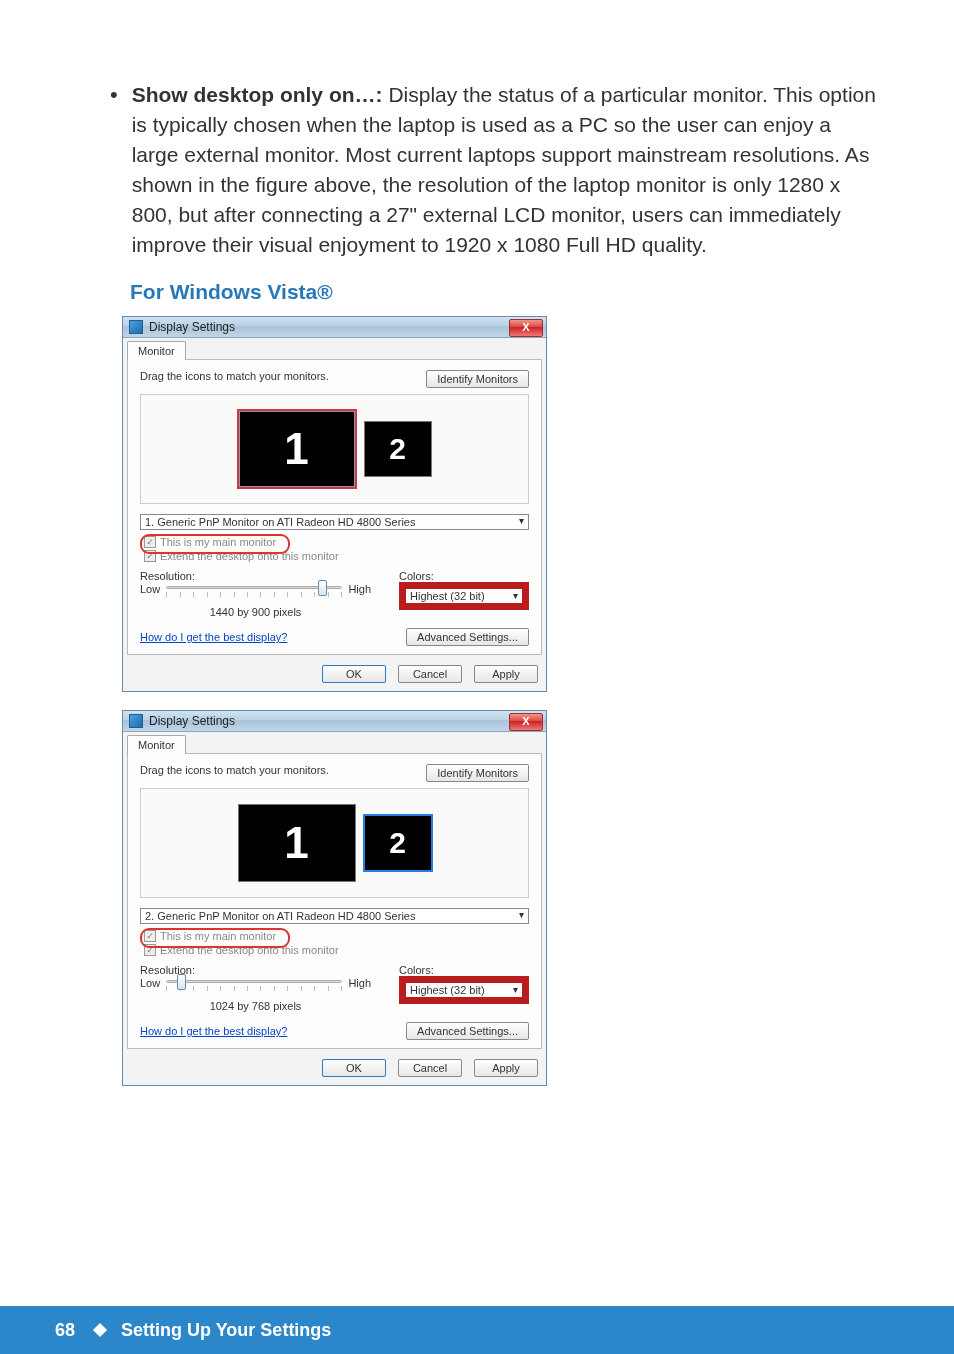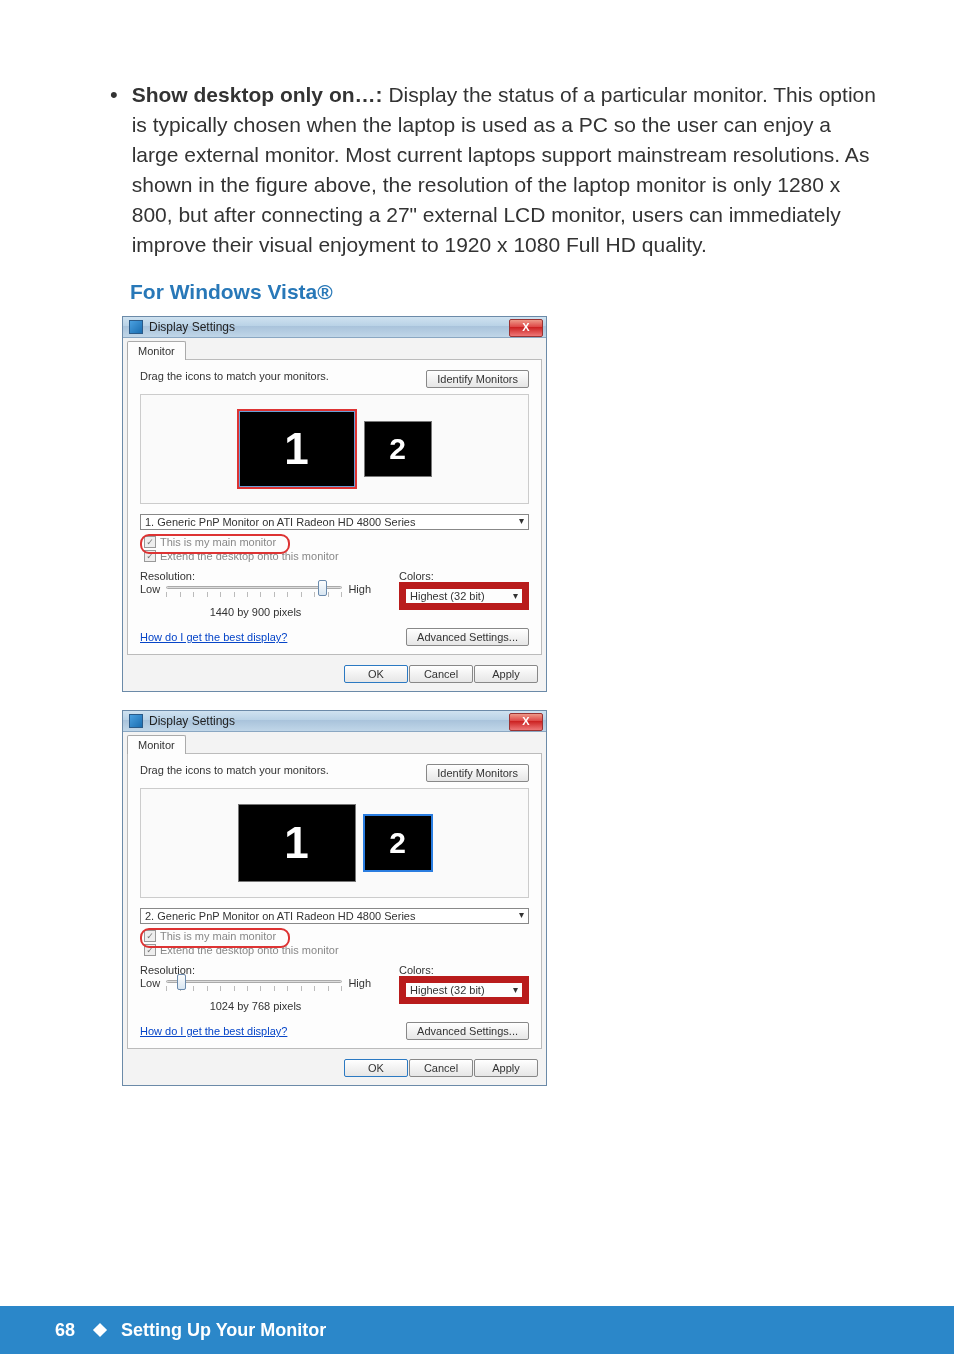"OK" .dlg-buttons { gap: 1px -> 12px }
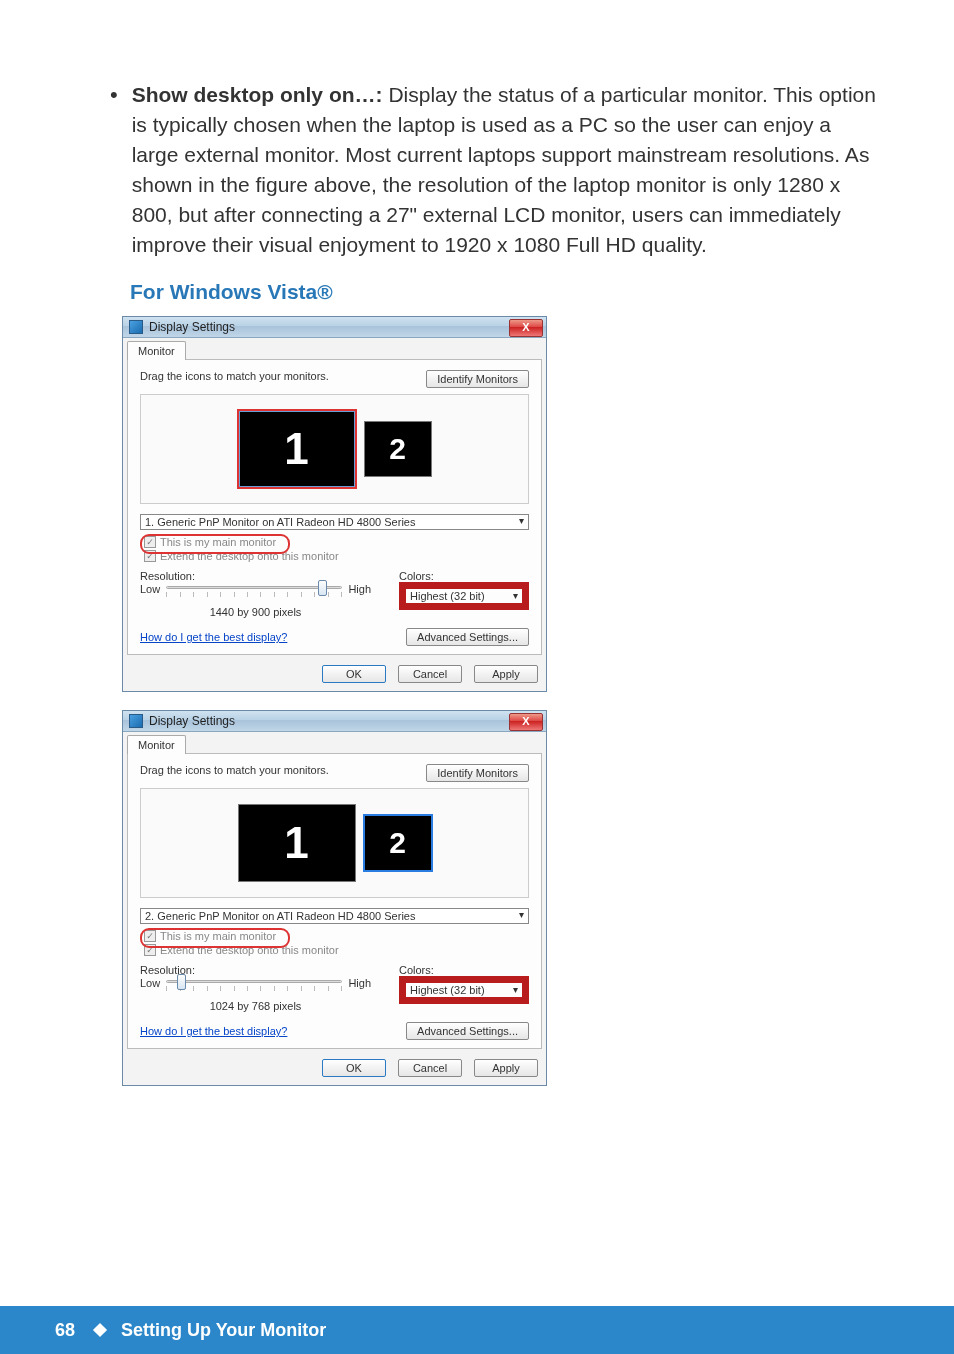"Setting Up Your Monitor" span { text: Monitor -> Settings }
